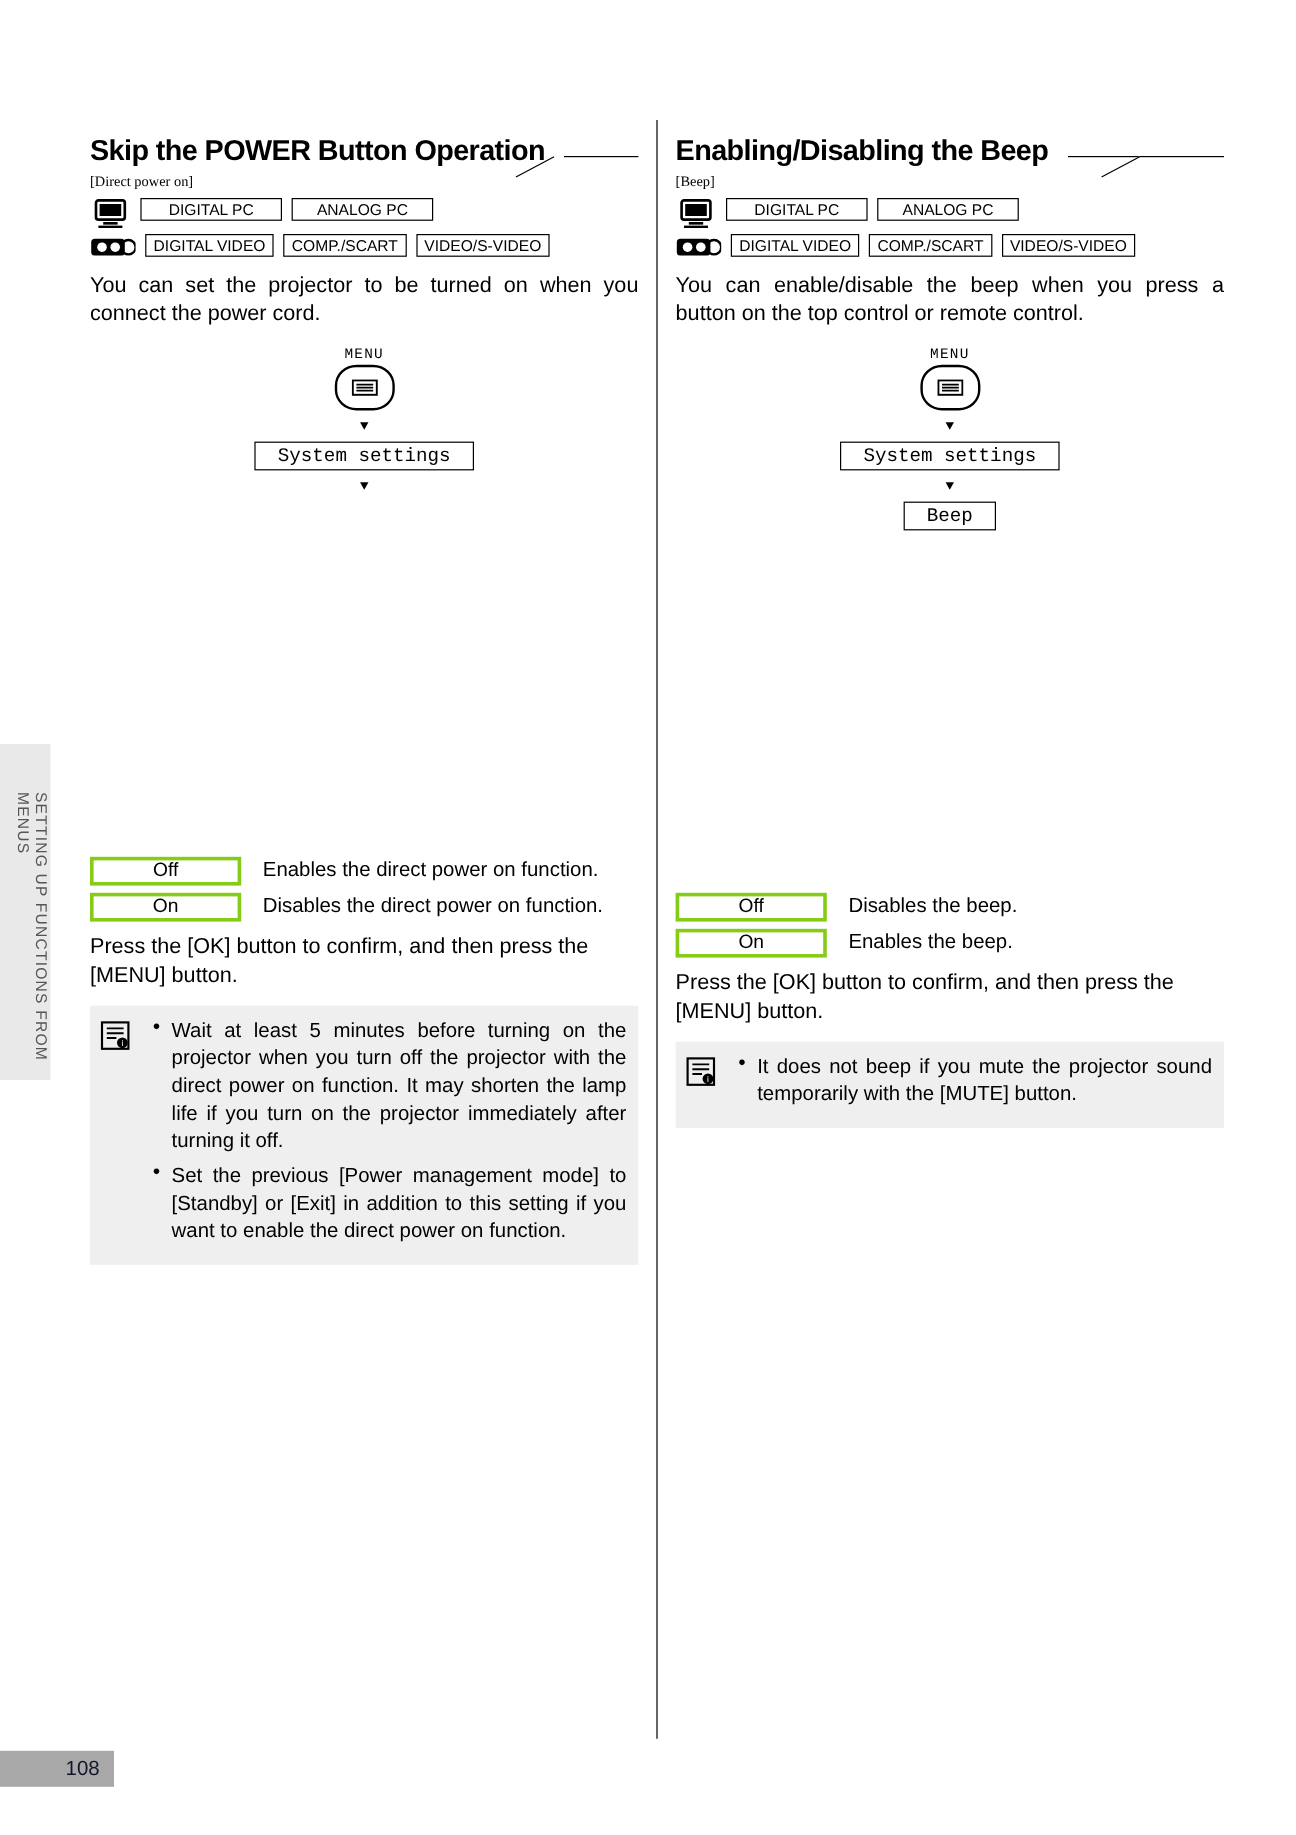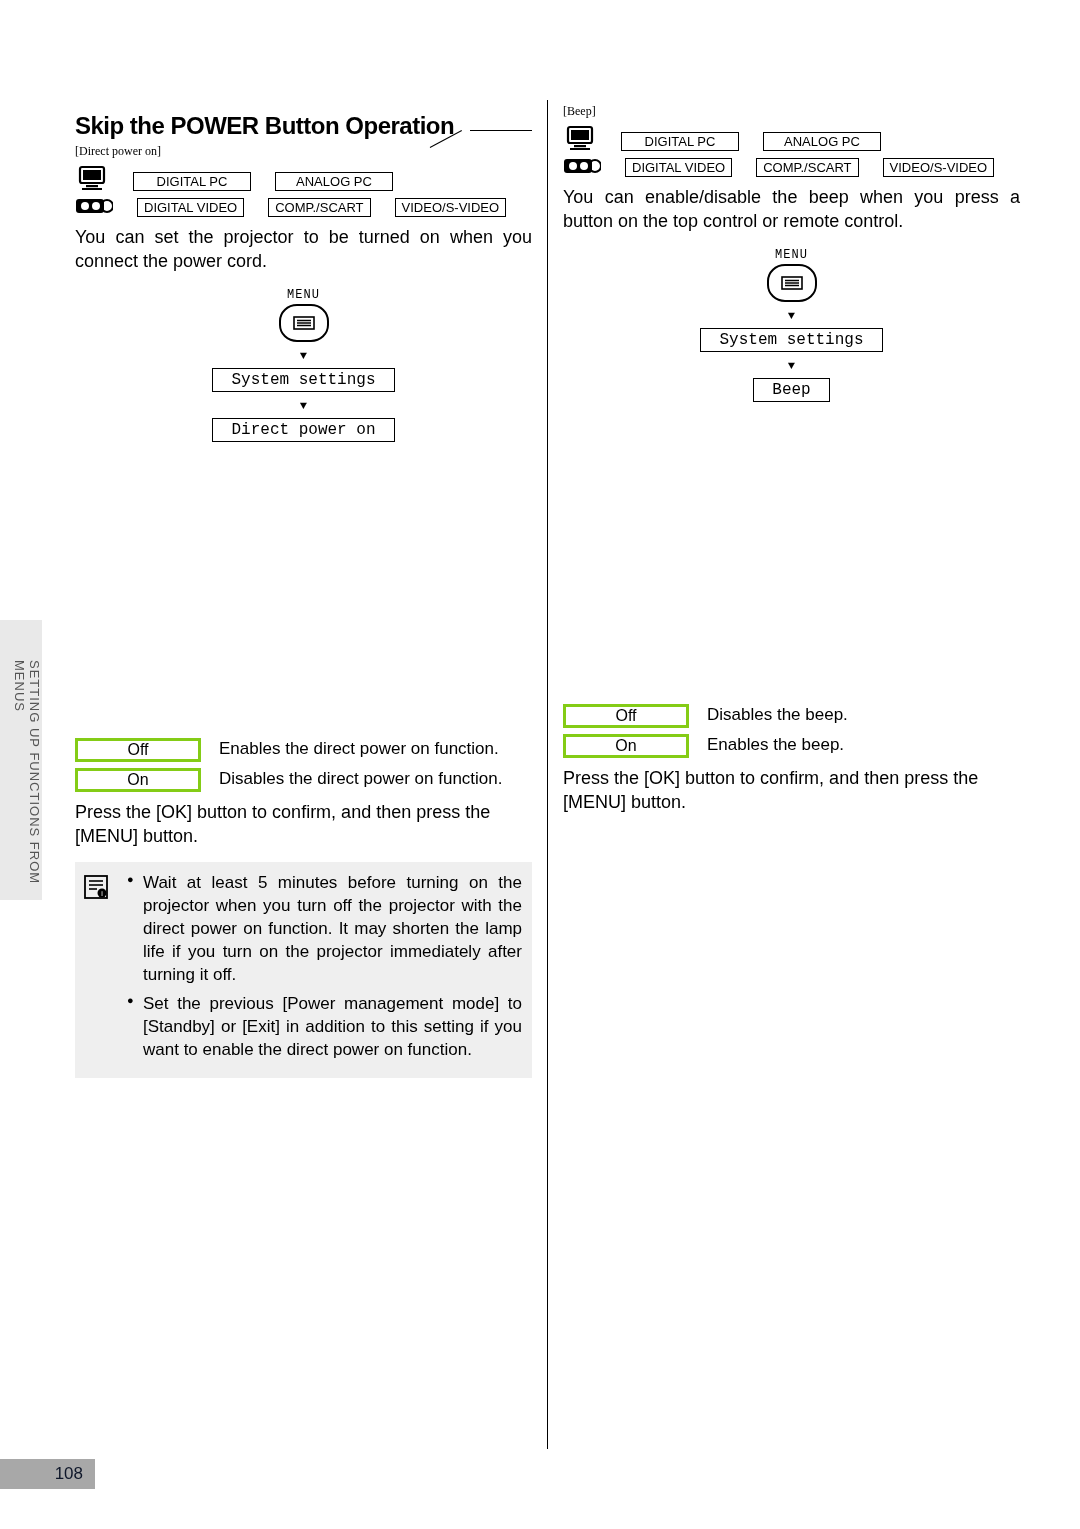"Enabling/Disabling the Beep" div.section-heading-wrap { html: none -> <div> <div>Enabling/Disabling the Beep</div> <div></div> </div> }
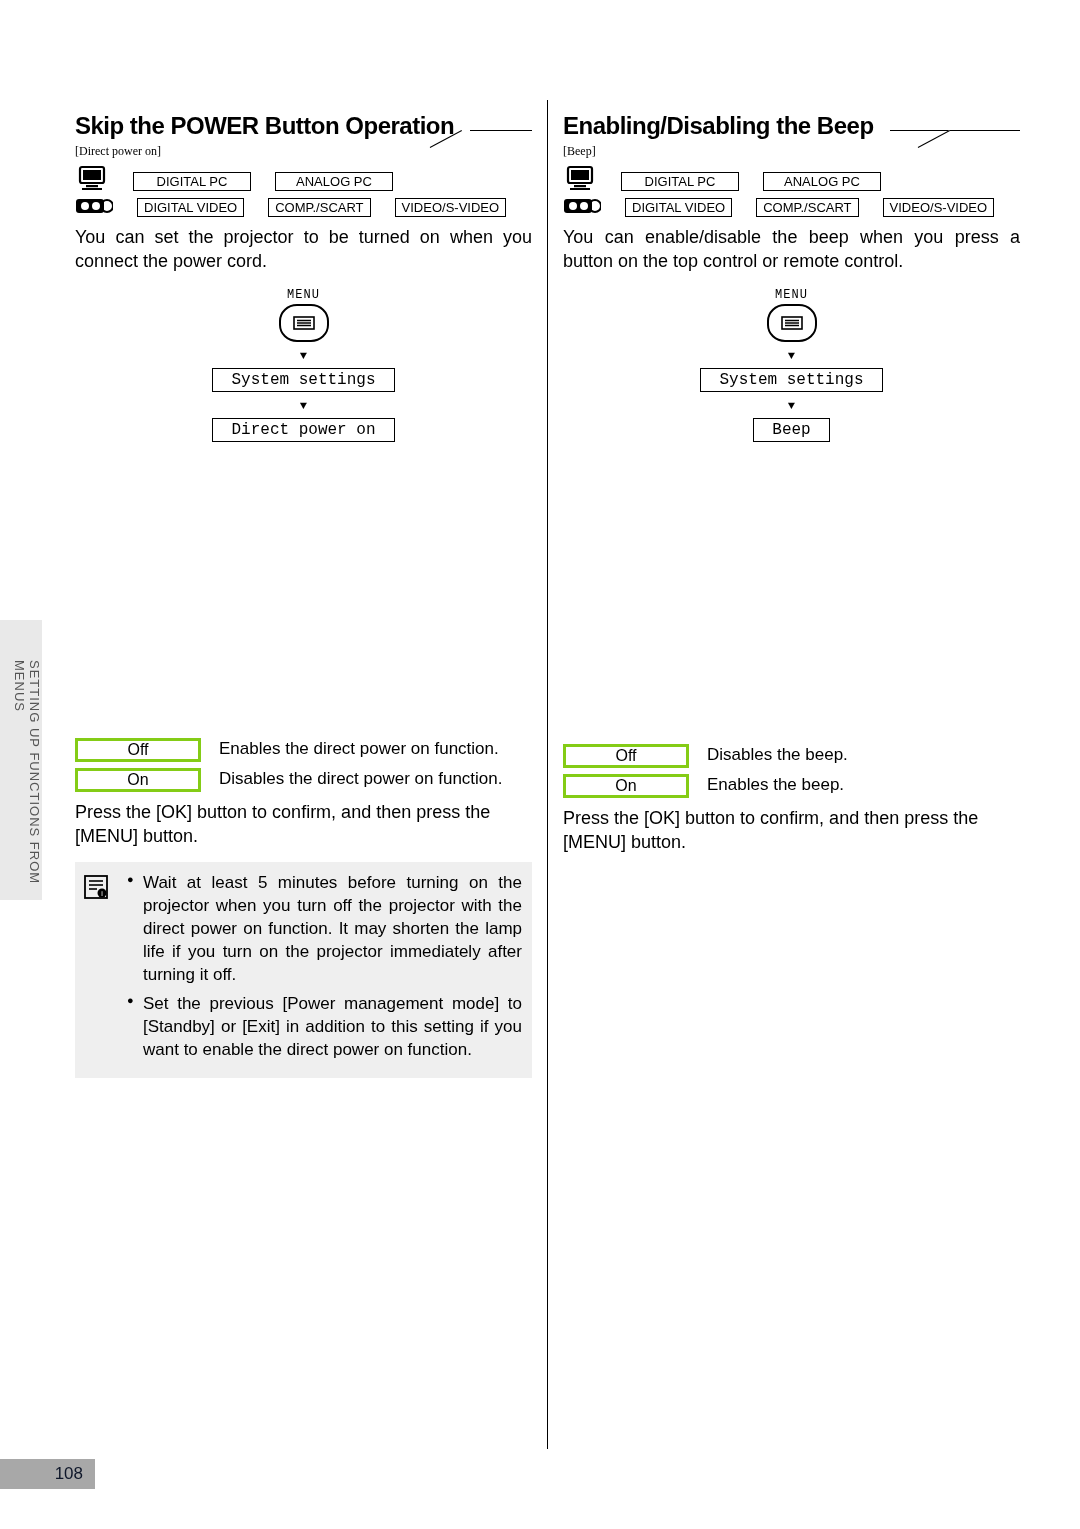"DIGITAL PC" .tag-row { align-items: flex-end -> flex-start; gap: 24px -> 8px }
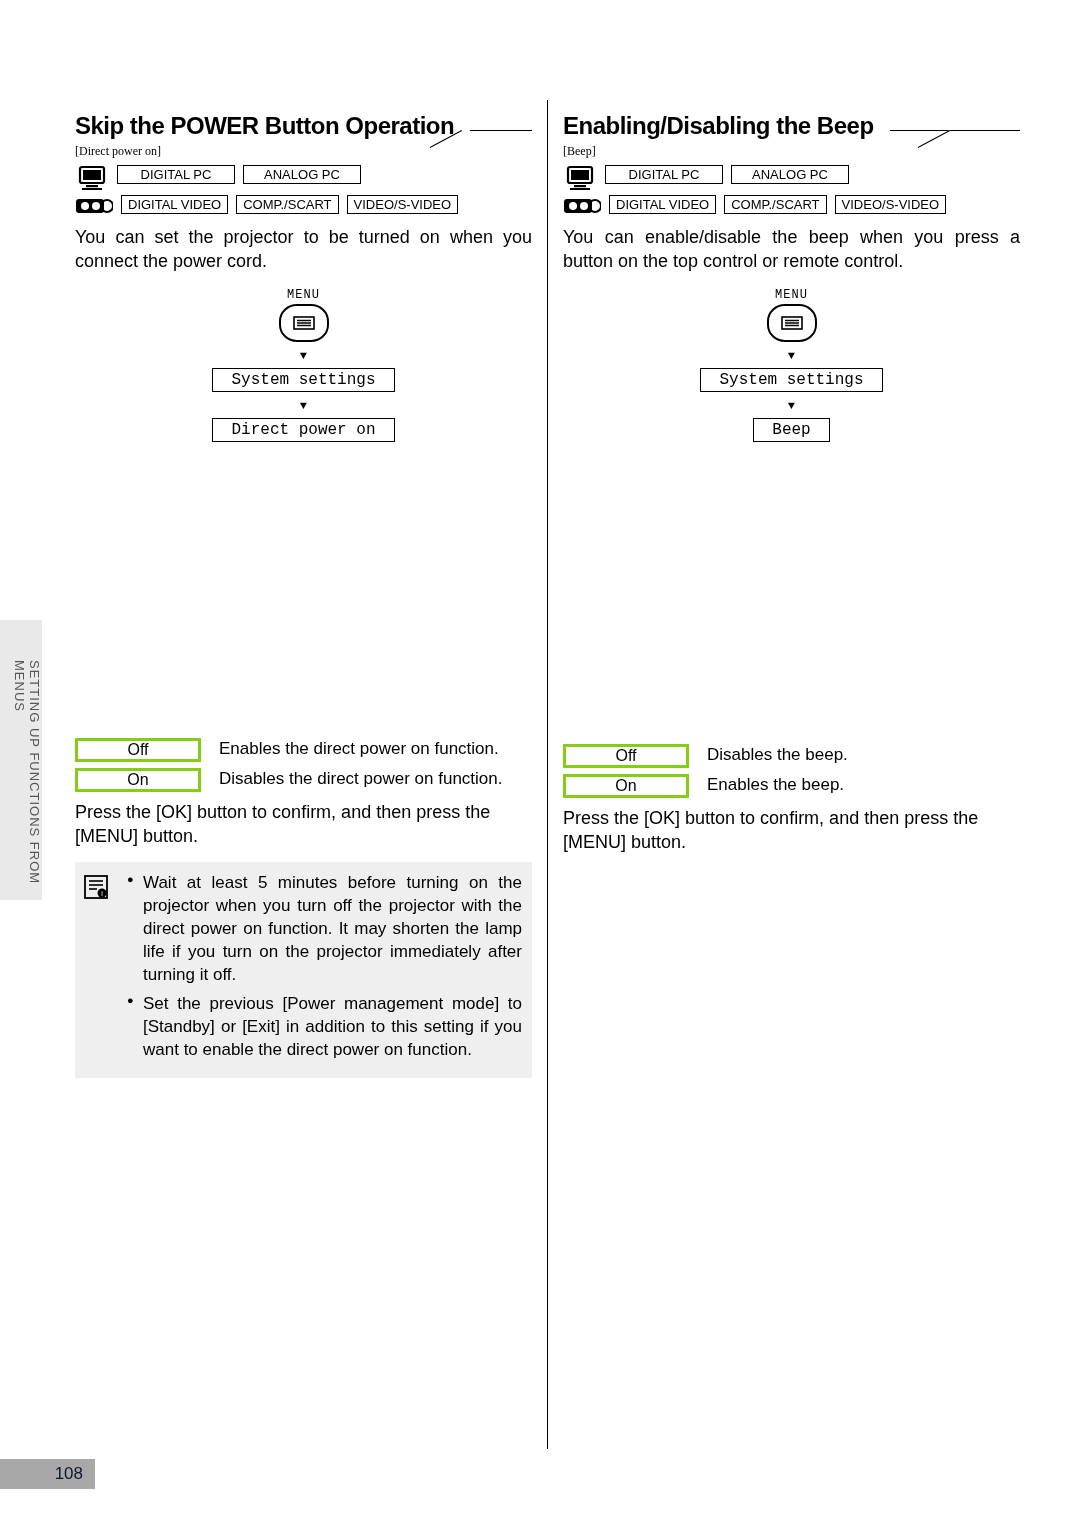"Direct power on" div { html: <div><span>Direct power on</span></div> -> none }
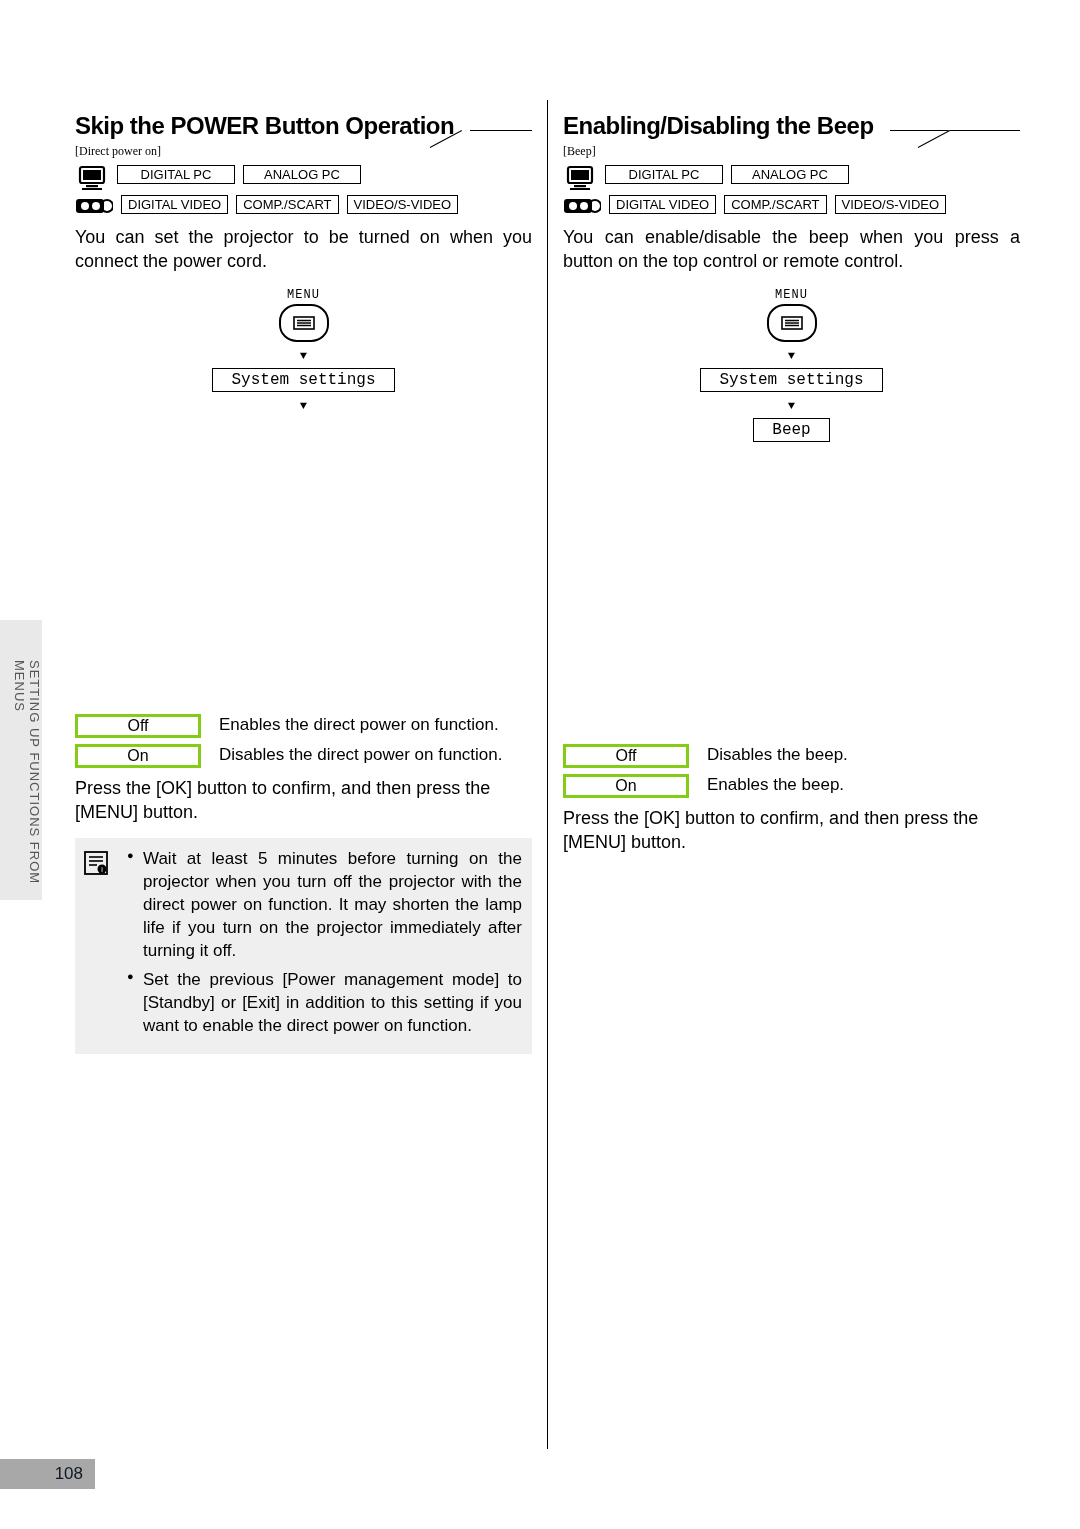"It does not beep if" div.note-box { html: none -> <div> <span> <svg> <rect></rect> <line></line> <line></line> <line></line> <circle></circle> <text>i</text> </svg> </span> <ul> <li>It does not beep if you mute the projector sound temporarily with the [MUTE] button.</li> </ul> </div> }
